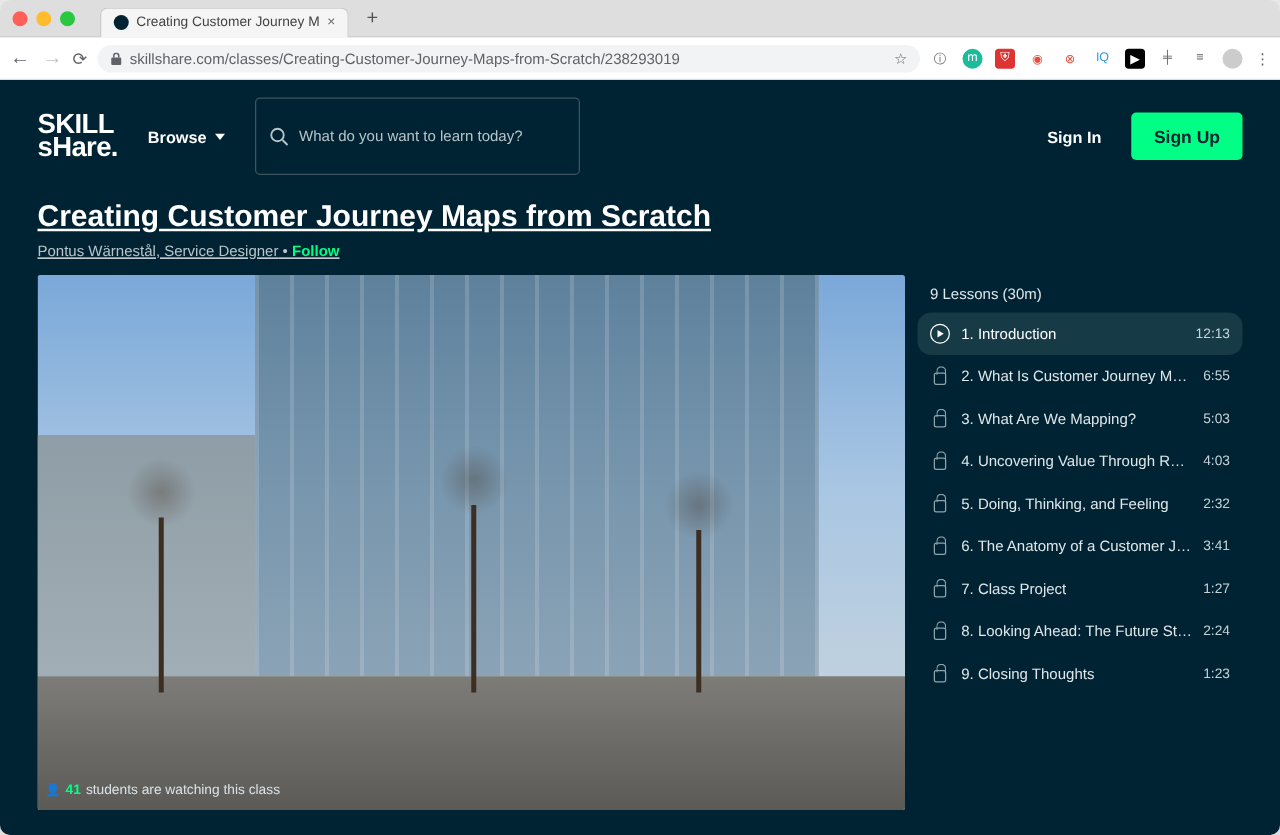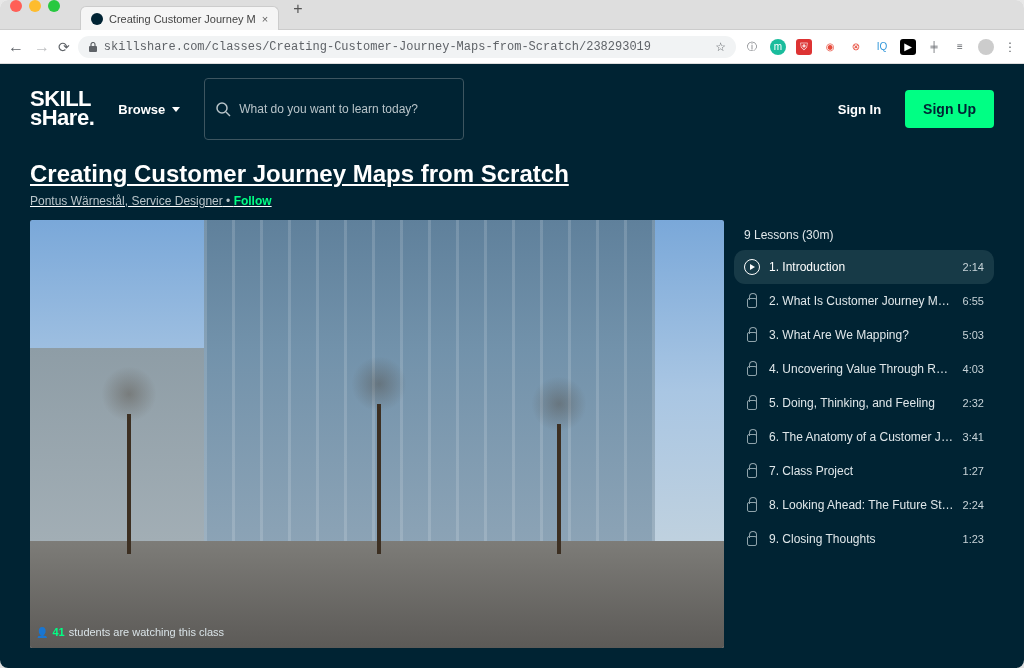"Creating Customer Journey M" .titlebar { align-items: none -> center }
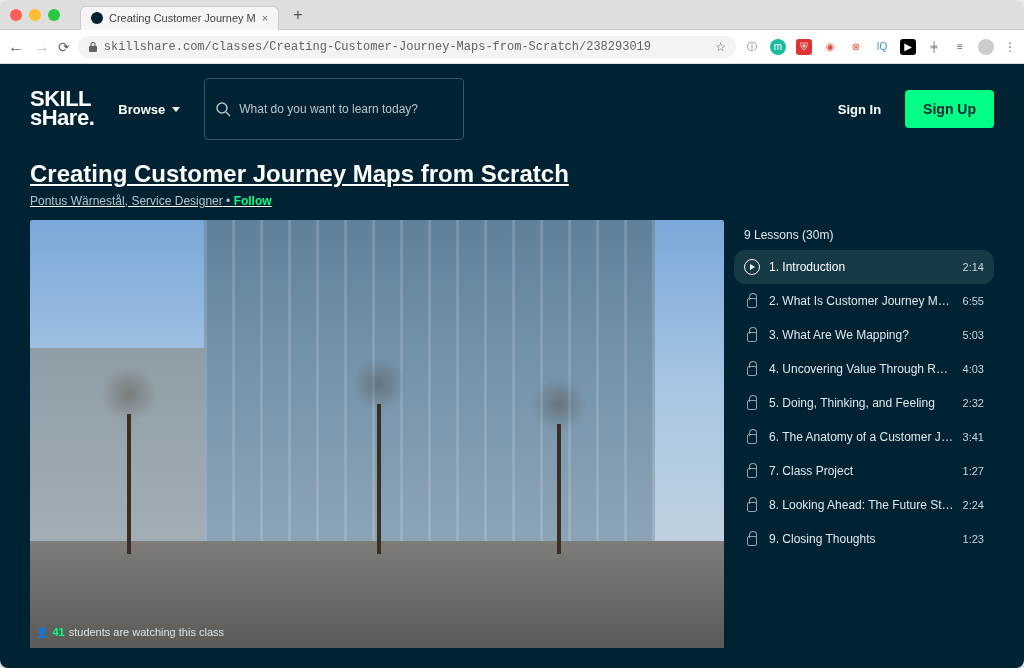"skillshare.com/classes/Creating-Customer" .url { font-family: Liberation Mono, monospace -> none }
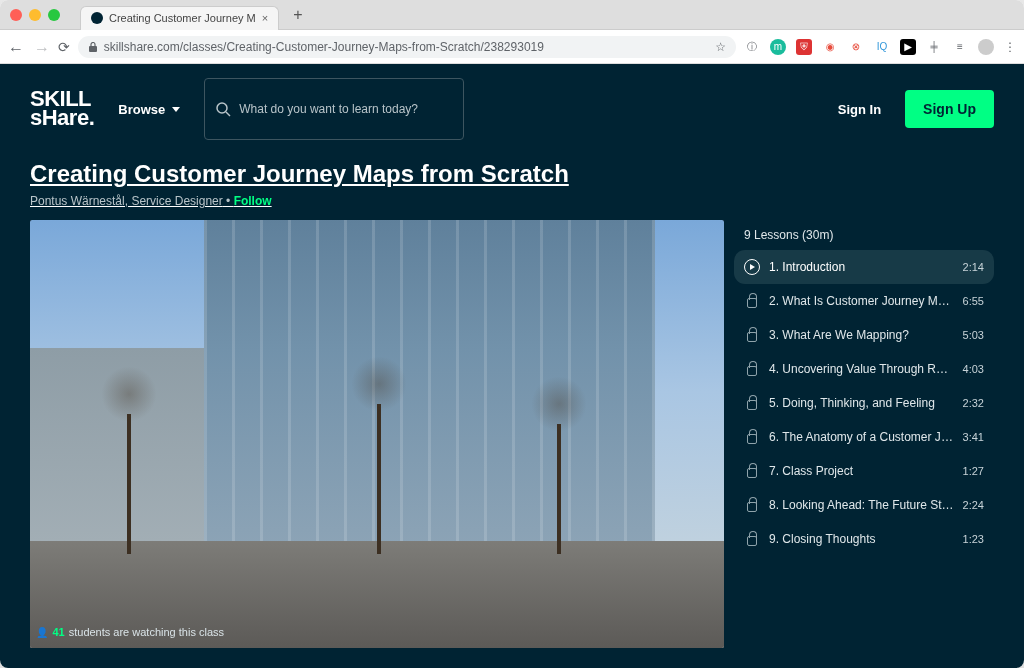"2:14" div.lesson-dur { text: 2:14 -> 12:13 }
